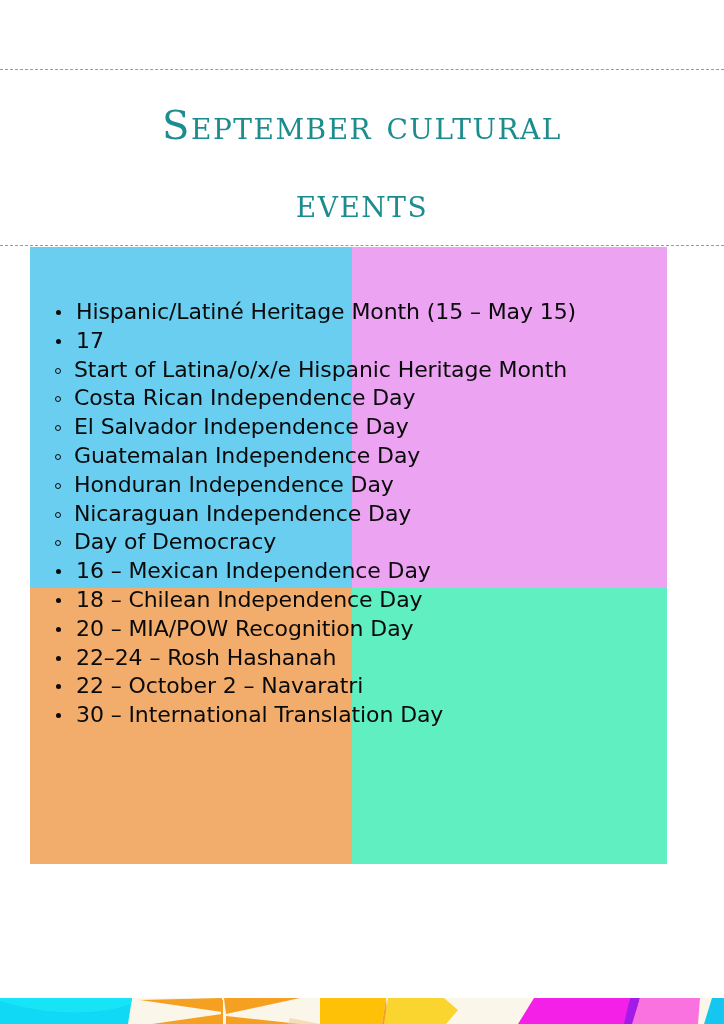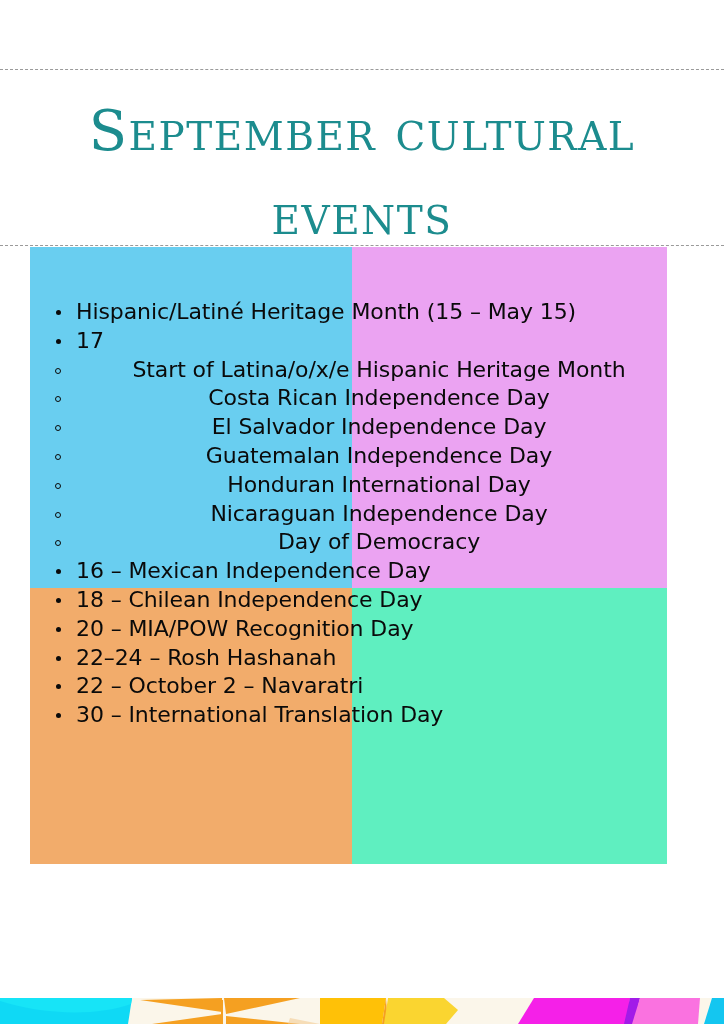"September cultural" .title { font-size: 56px -> 40px; margin: 6px -> 0 }
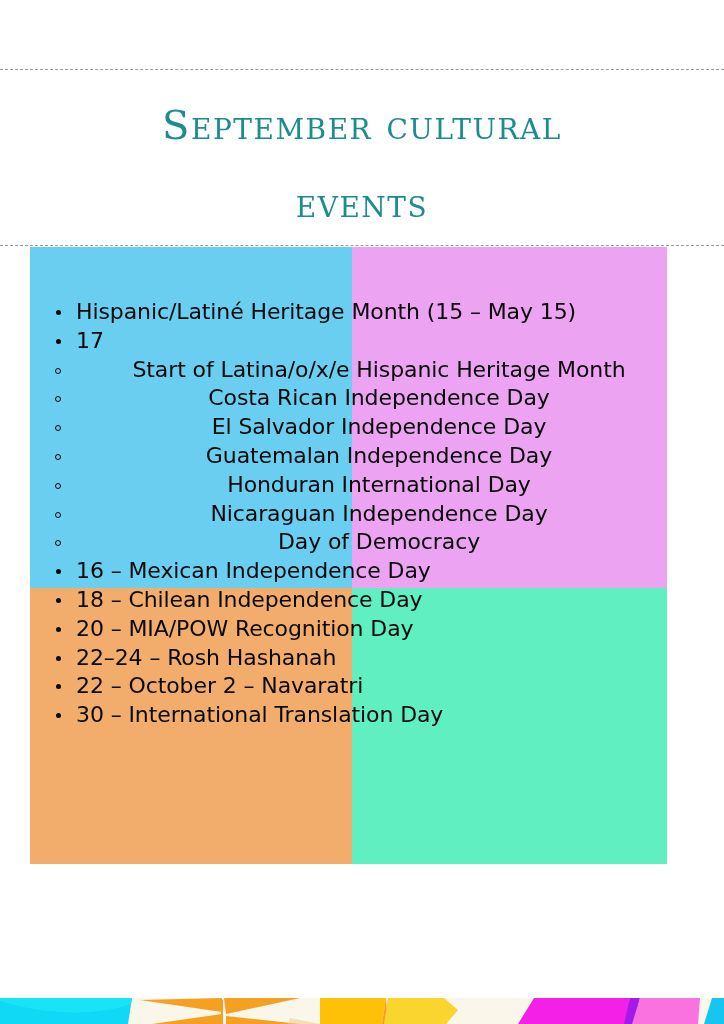"Start of Latina/o/x/e Hispanic Heritage" ul.lvl2 > li { text-align: center -> none }
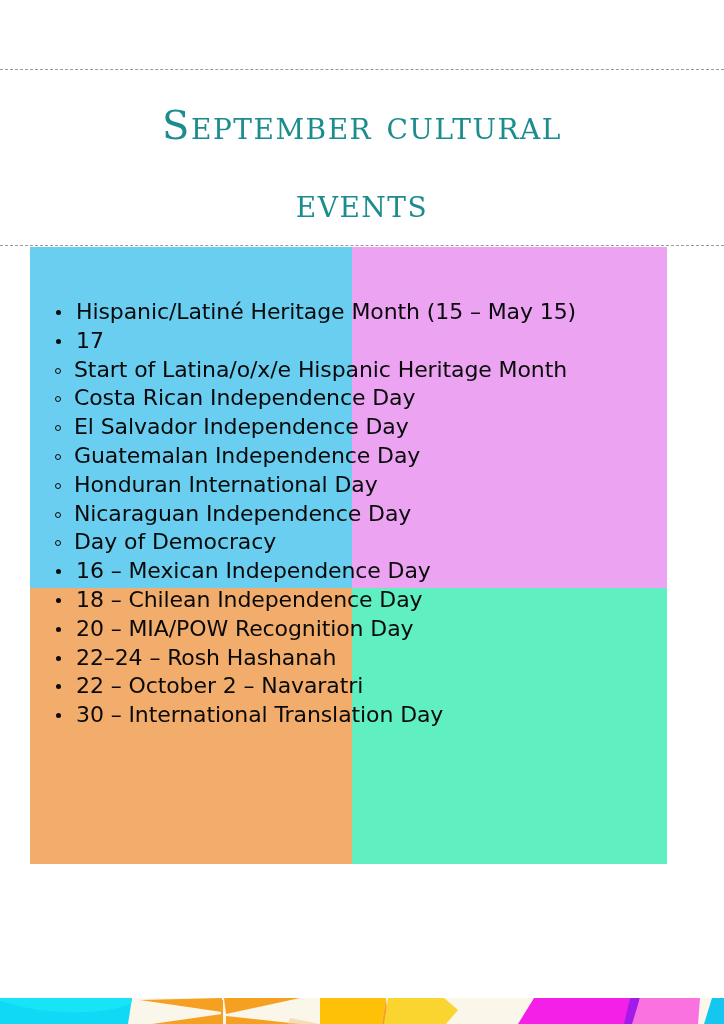"Honduran International Day" span.txt { text: International -> Independence }
